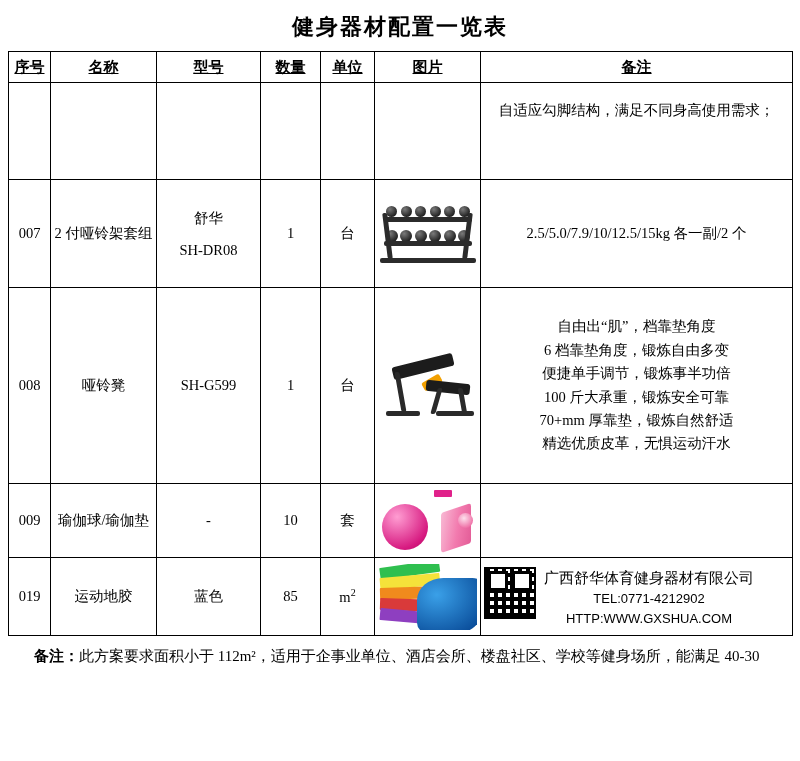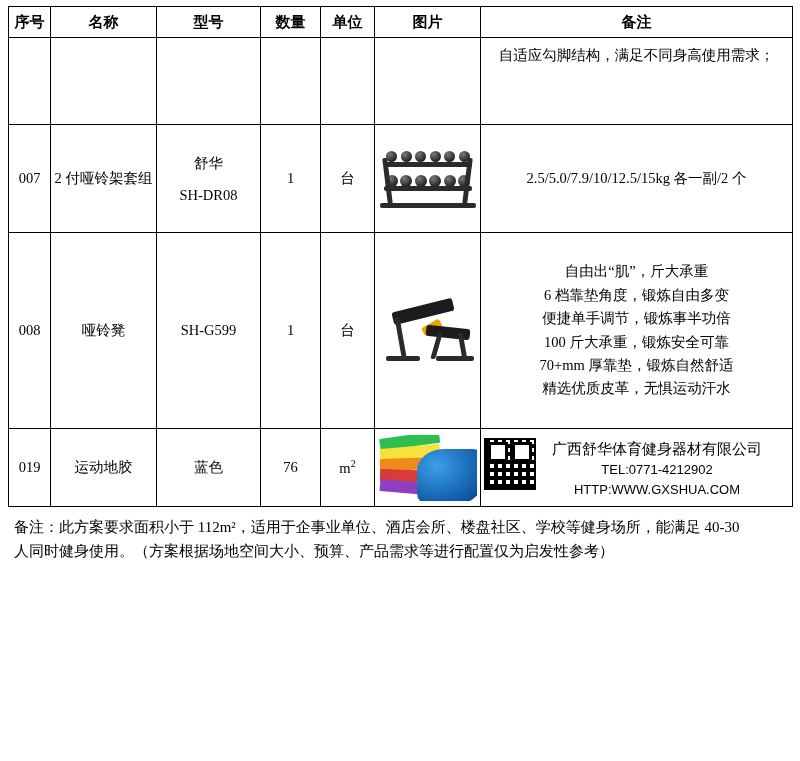"健身器材配置一览表" div.doc-title { html: none -> <div>健身器材配置一览表</div> }
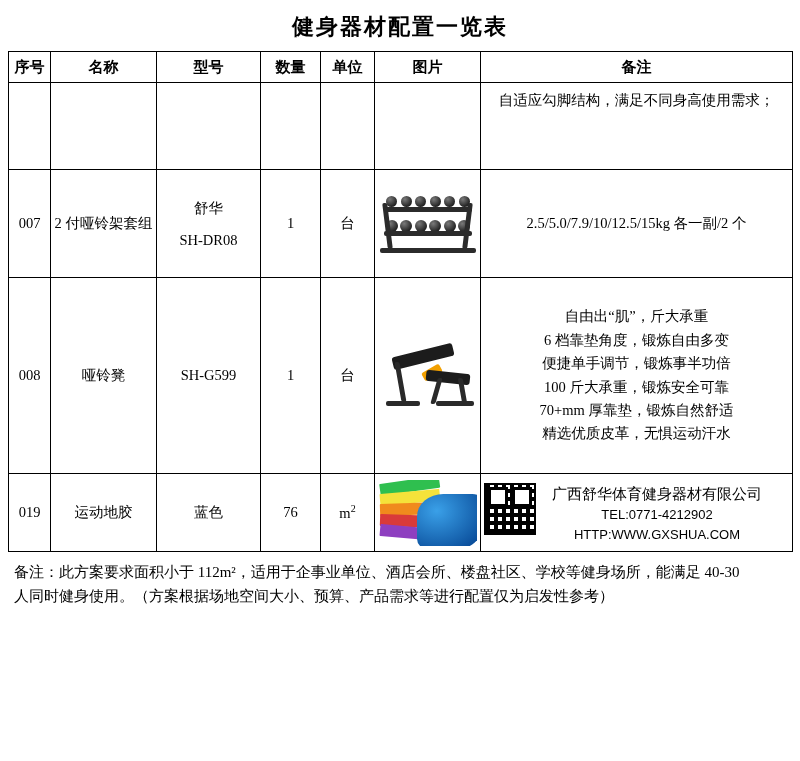"序号" table.equip th { text-decoration: none -> underline }
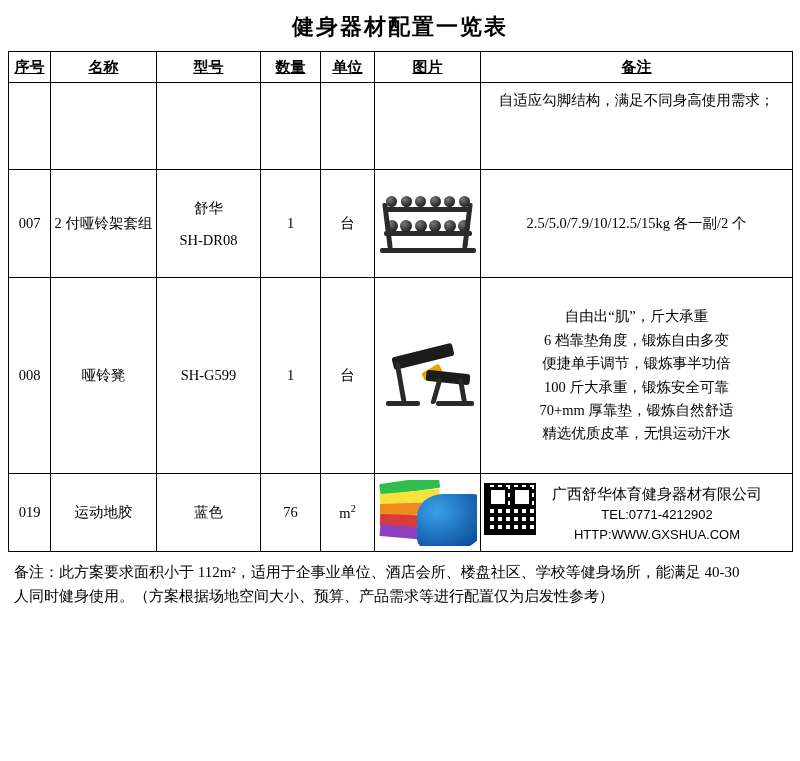"自适应勾脚结构，满足不同身高使用需求；" td.remark { padding-top: 6px -> 16px }
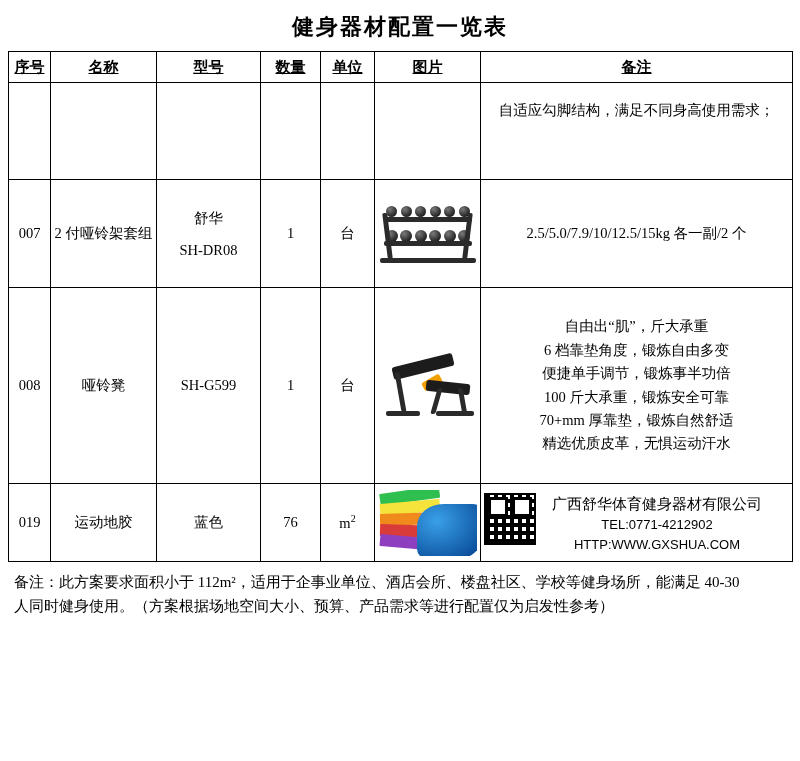"自由出“肌”，斤大承重" span.line { text: 斤大承重 -> 档靠垫角度 }
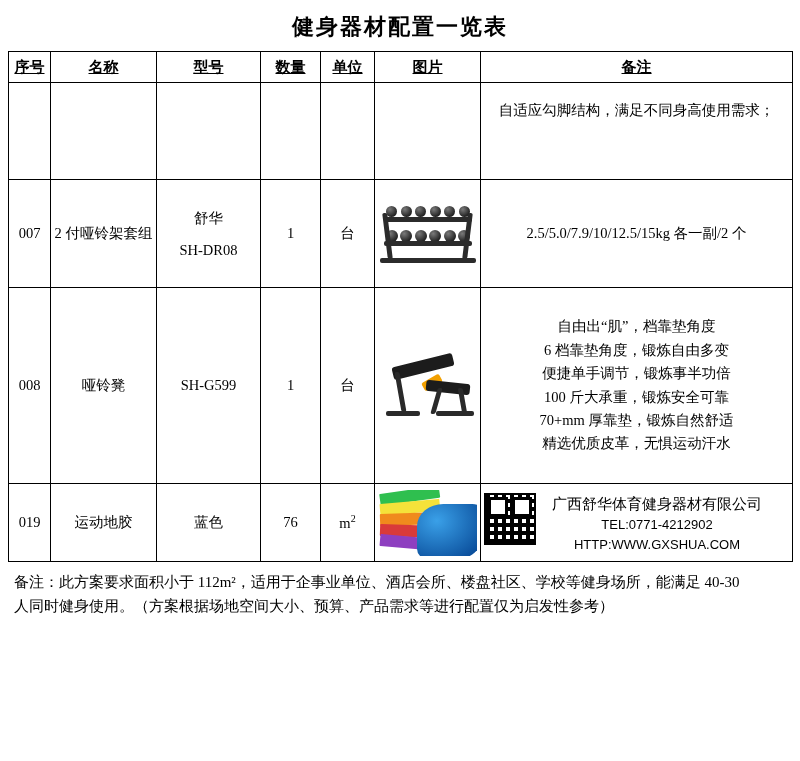"009" tr { html: none -> <tr> <td>009</td> <td> <div>瑜伽球/瑜伽垫</div> </td> <td>-</td> <td>10</td> <td>套</td> <td> <div> <div> <div></div> <div></div> <div></div> <div></div> </div> </div> </td> <td></td> </tr> }
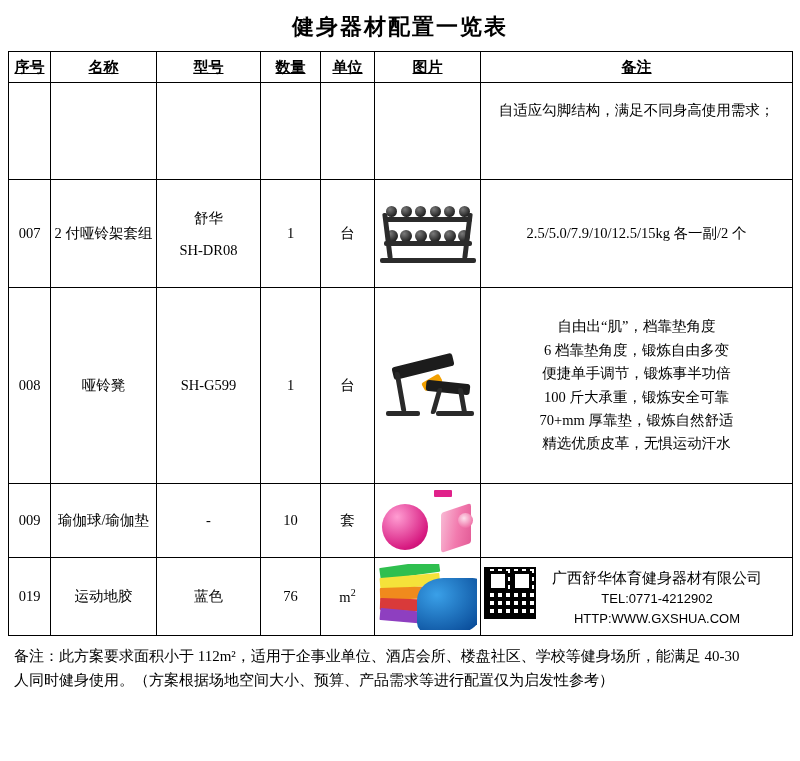"广西舒华体育健身器材有限公司" .company { gap: 16px -> 8px }
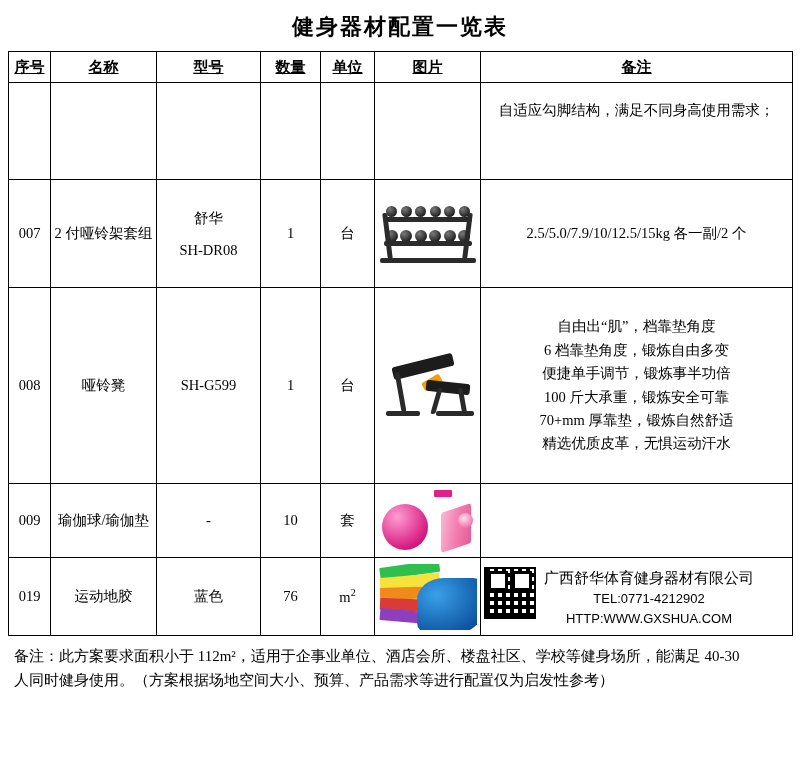"76" td { text: 76 -> 85 }
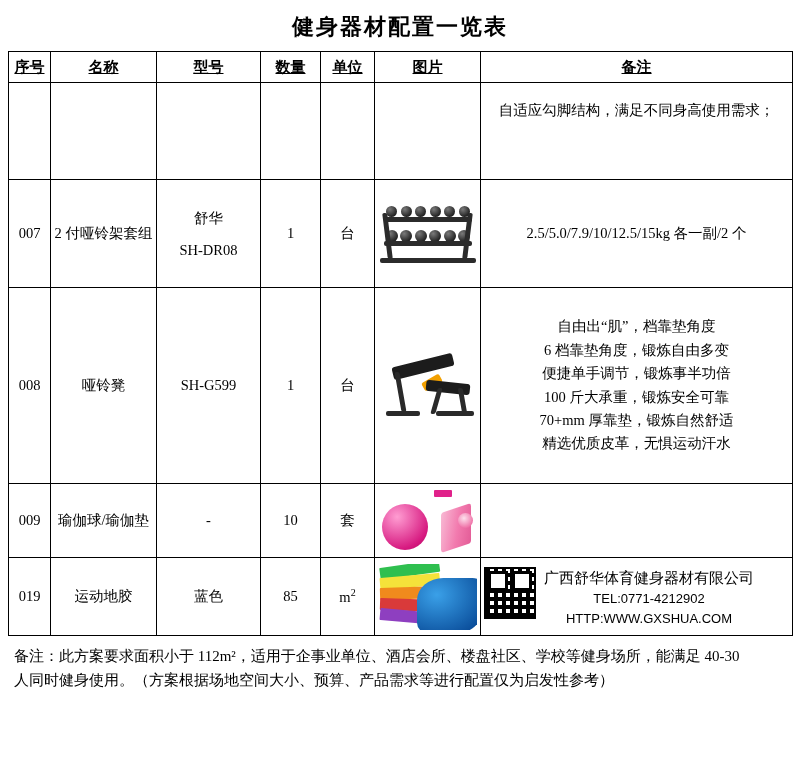"备注：" .note .b { font-weight: normal -> bold; margin-left: none -> 20px }
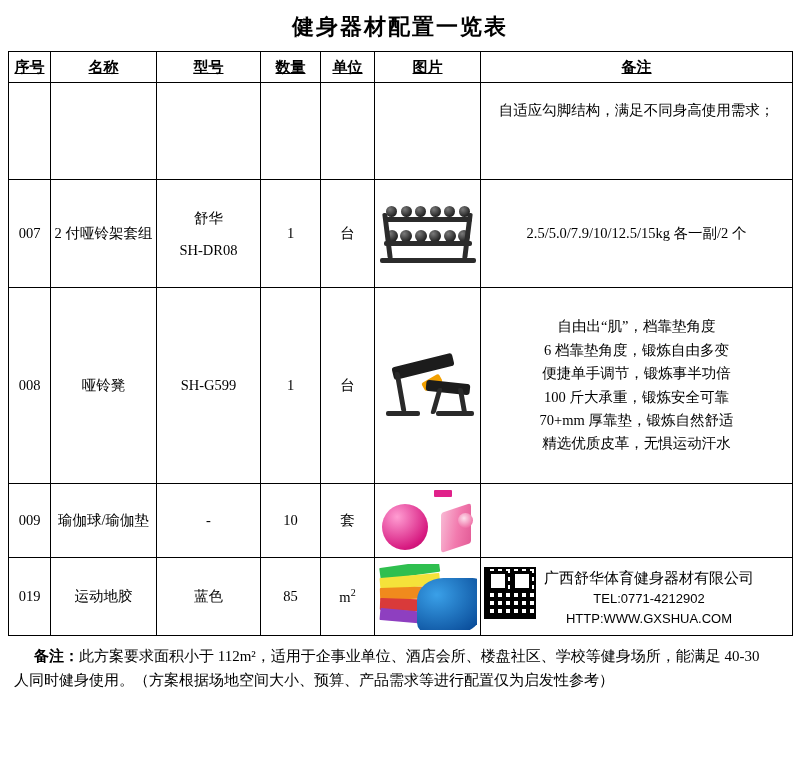"人同时健身使用。（方案根据场地空间大小、预算、产品需求等进行配置仅为启发性参考）" div { html: <div>人同时健身使用。（方案根据场地空间大小、预算、产品需求等进行配置仅为启发性参考）</div> -> none }
